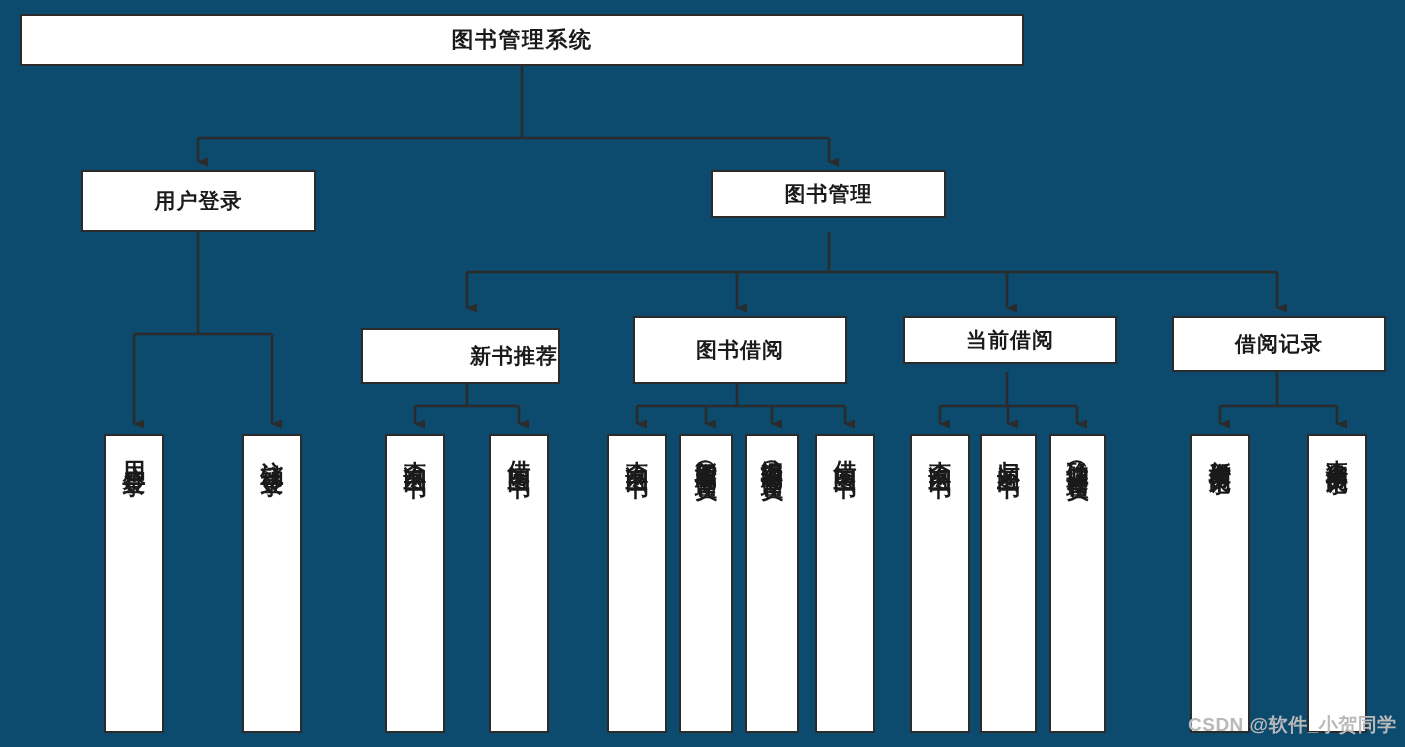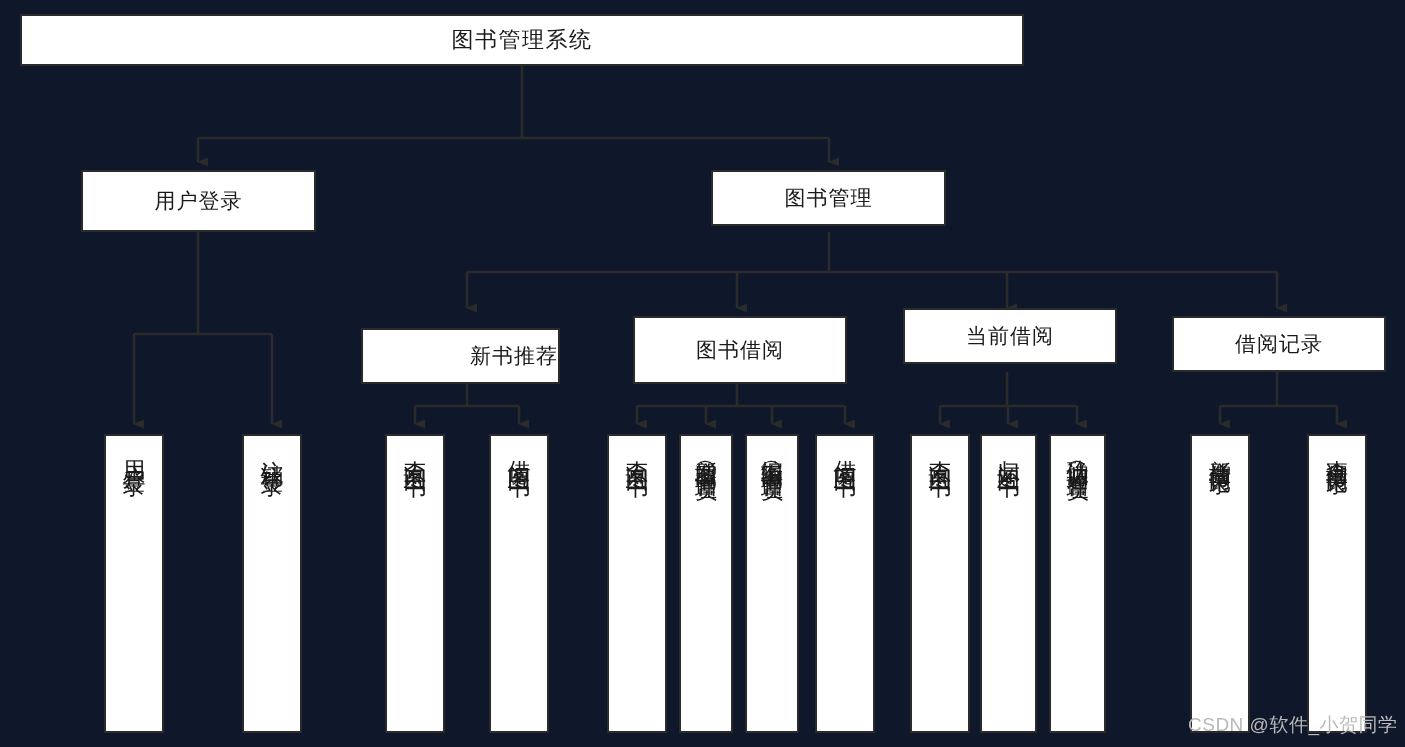"图书管理系统" #diagram-root { background: #0f172a -> #0c4a6e; font-weight: none -> bold }
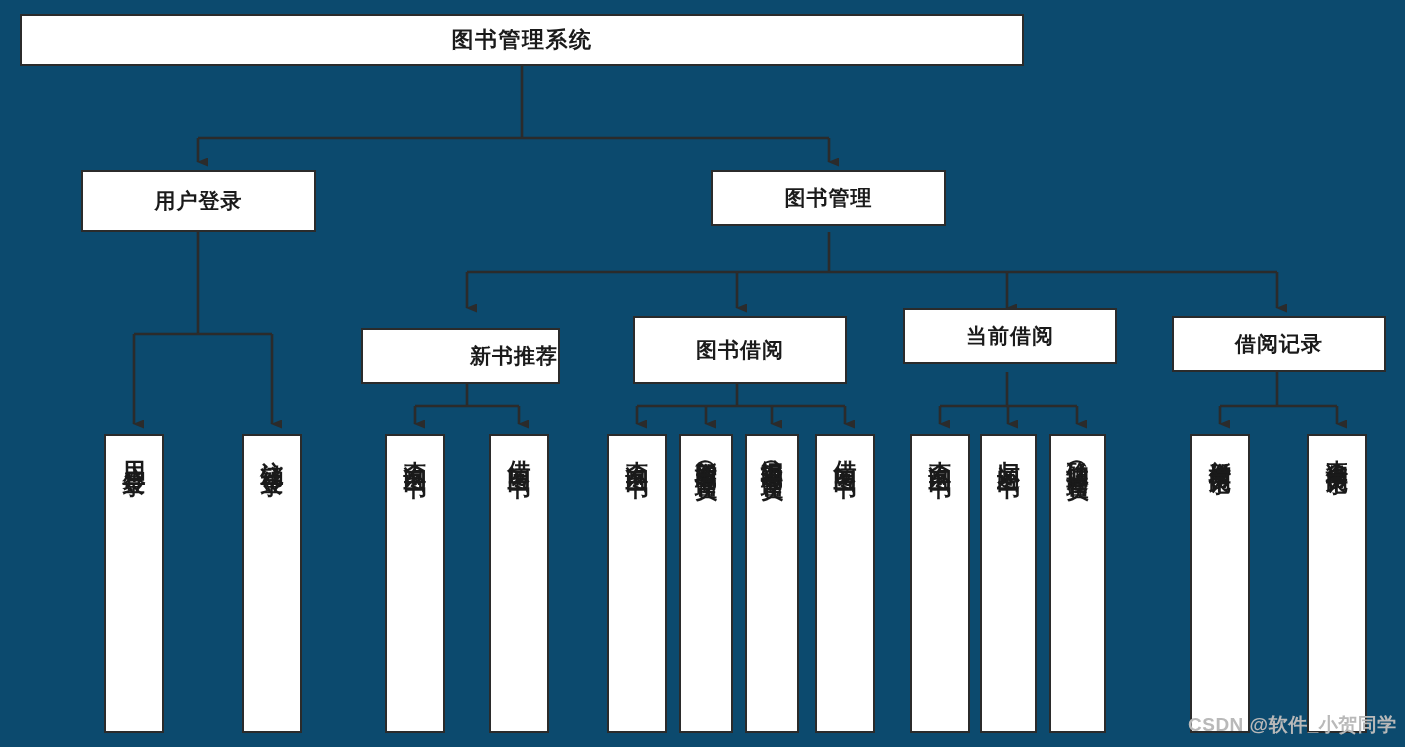"图书管理" div.node { height: 56px -> 48px }
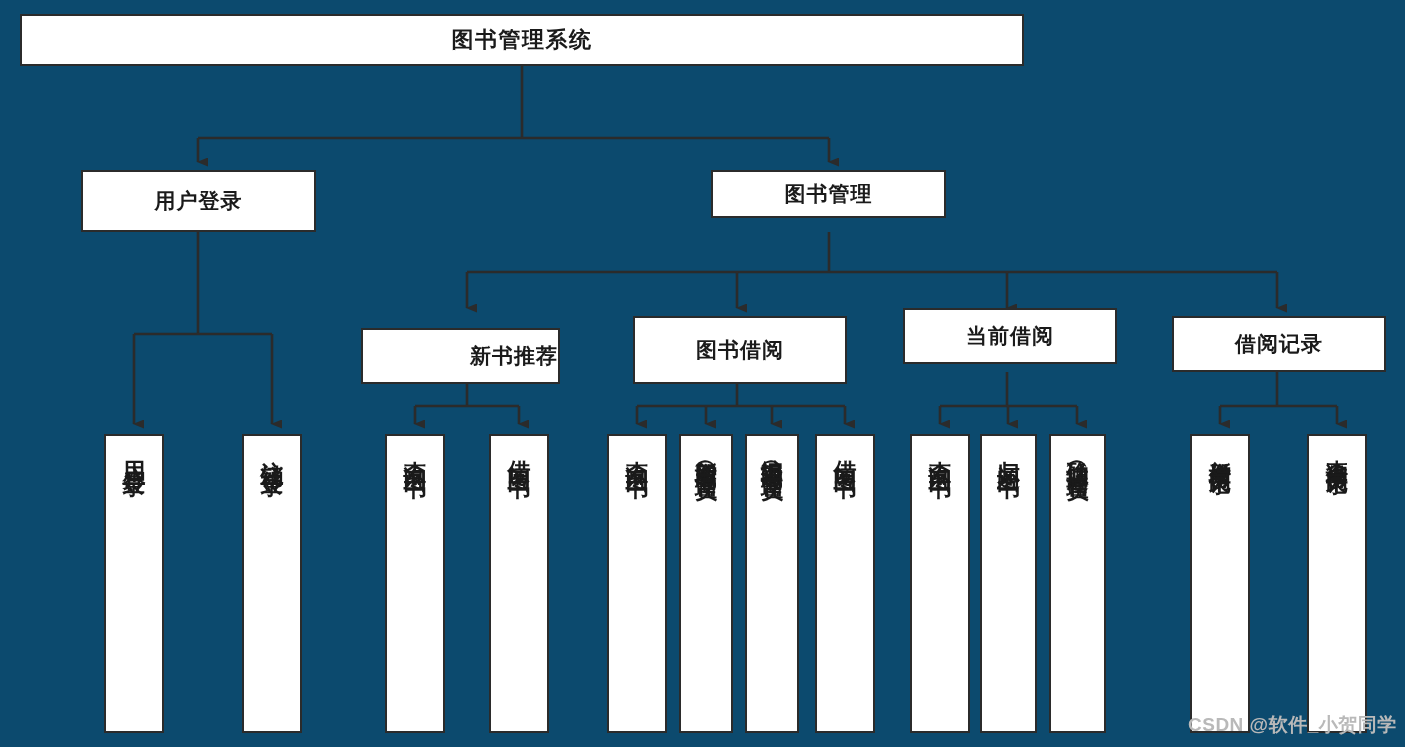"当前借阅" div.node { height: 56px -> 48px; top: 308px -> 316px }
